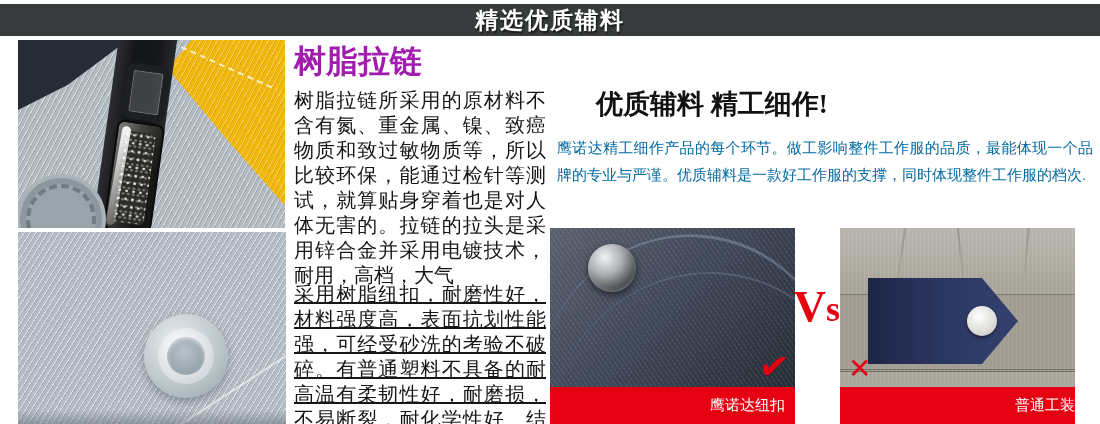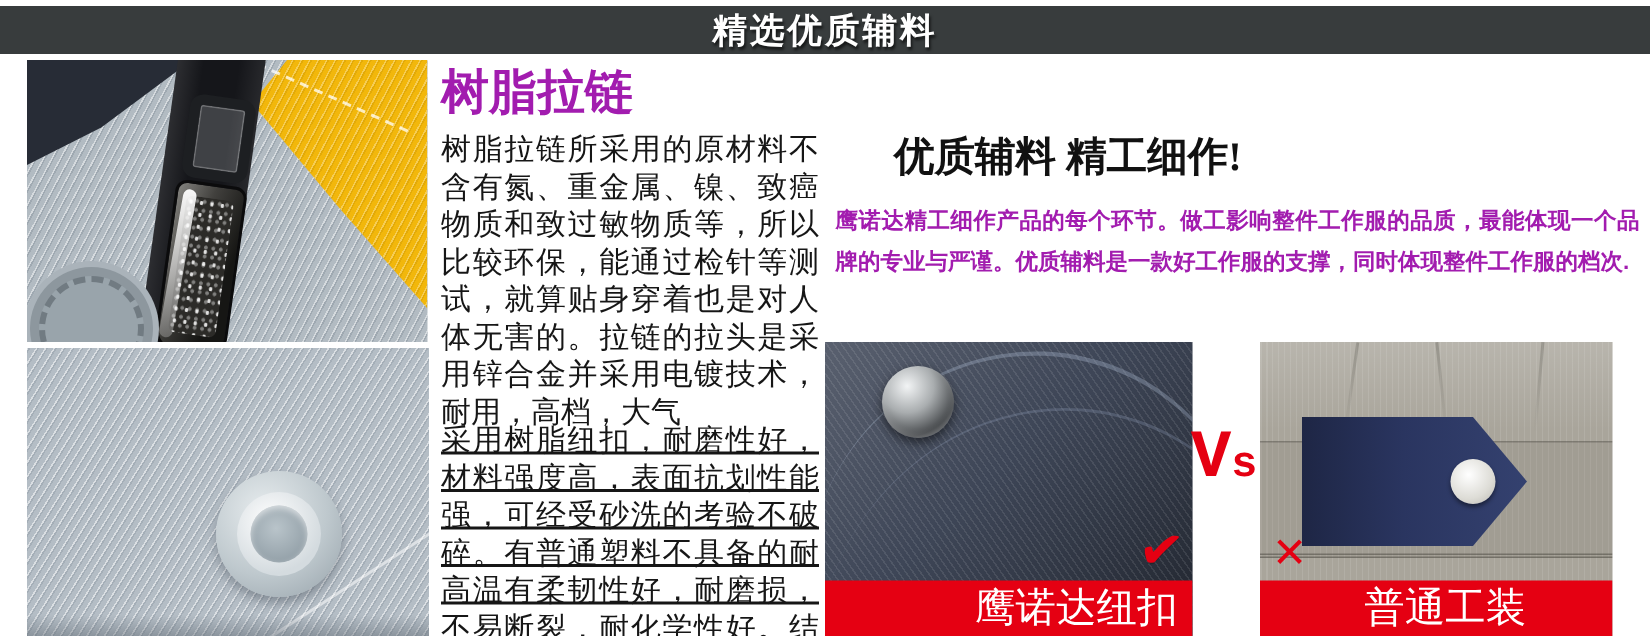"鹰诺达精工细作产品的每个环节。做工影响整件工作服的品质，最能体现一个品牌的专业与" .quality-para { color: #a21caf -> #0369a1; font-weight: bold -> normal }
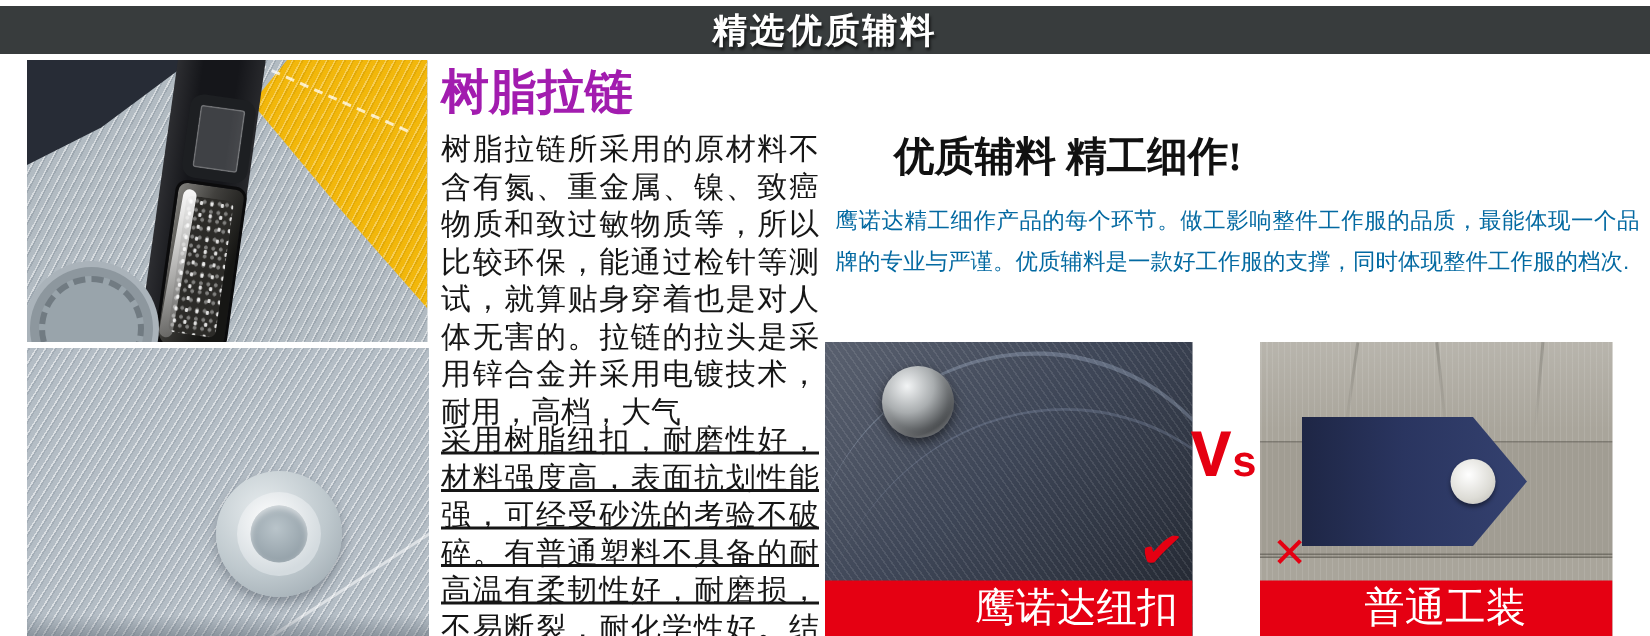"Vs" .vs { font-family: Liberation Mono, monospace -> Liberation Serif, serif; font-size: 29px -> 36px; text-align: center -> right }
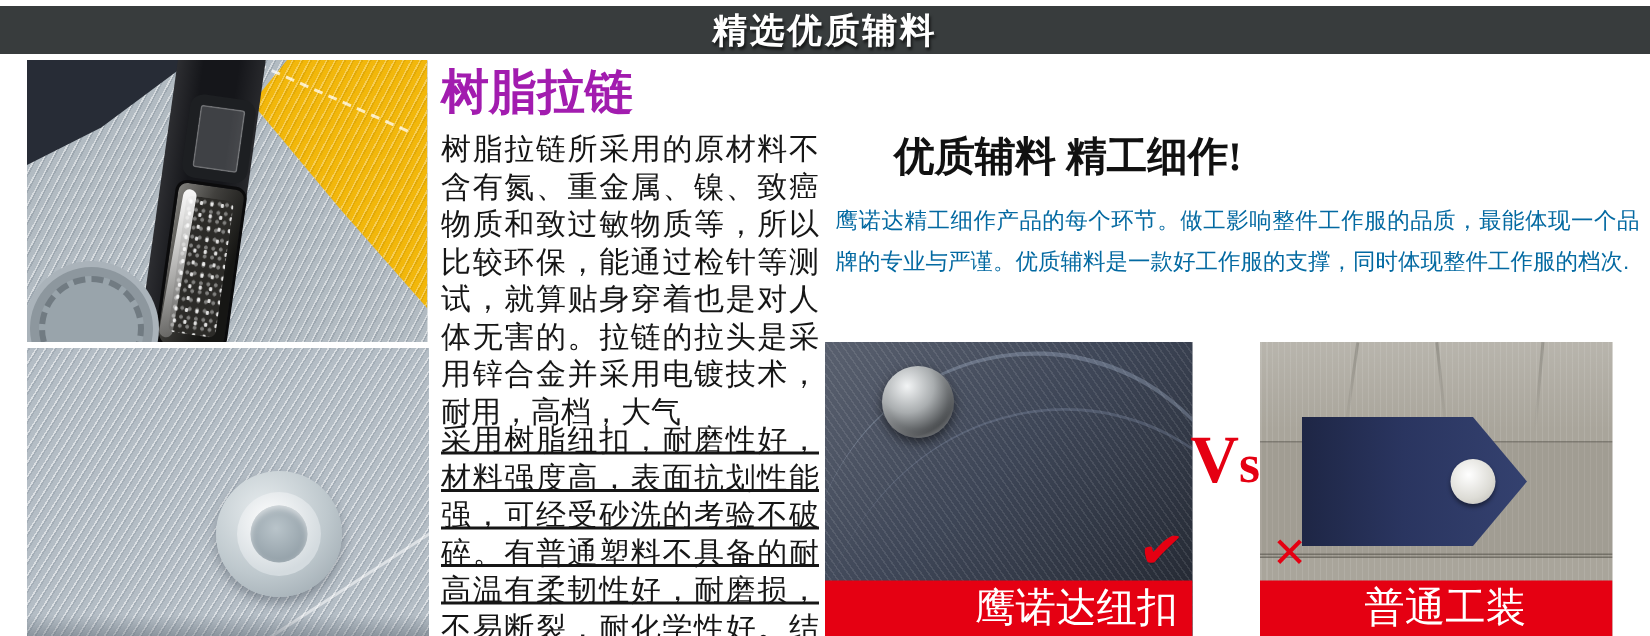"鹰诺达纽扣" .label-bar { font-size: 27px -> 15px }
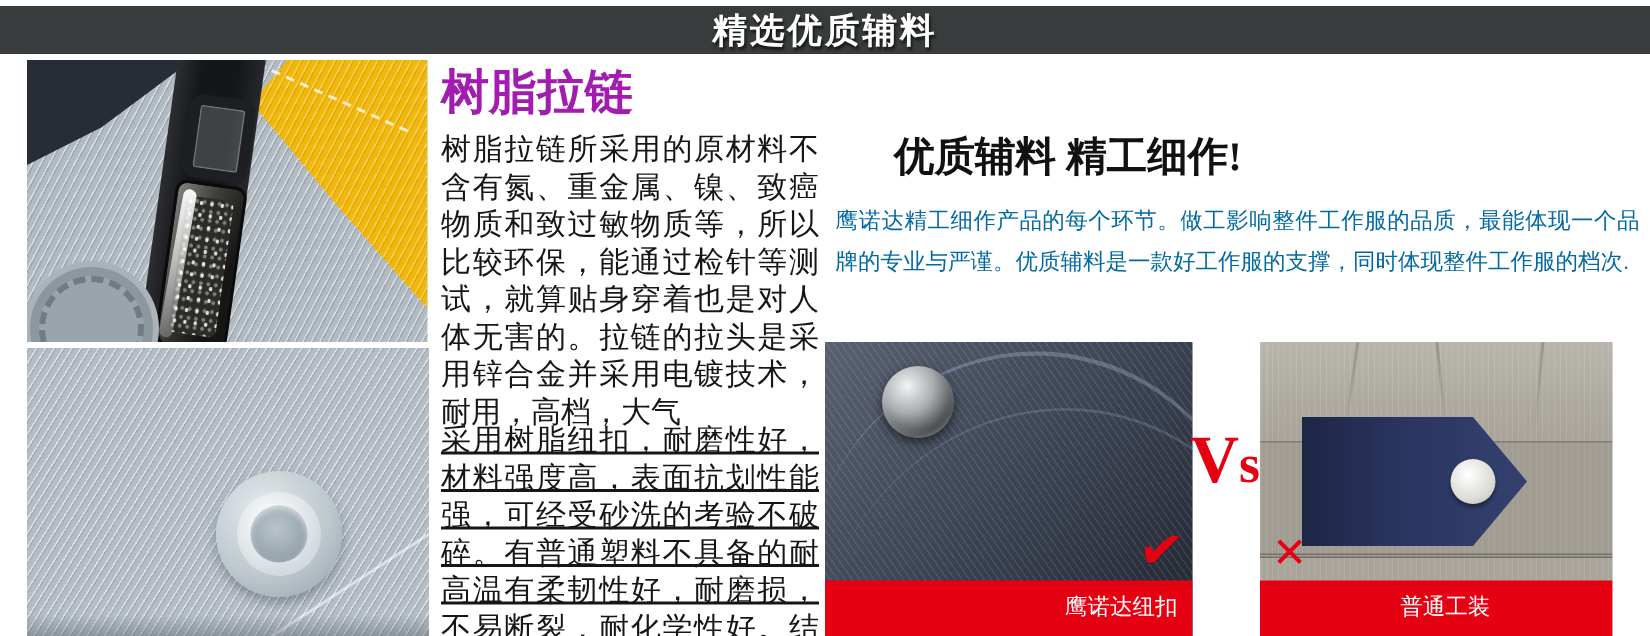"普通工装" .label-left { text-align: center -> right }
